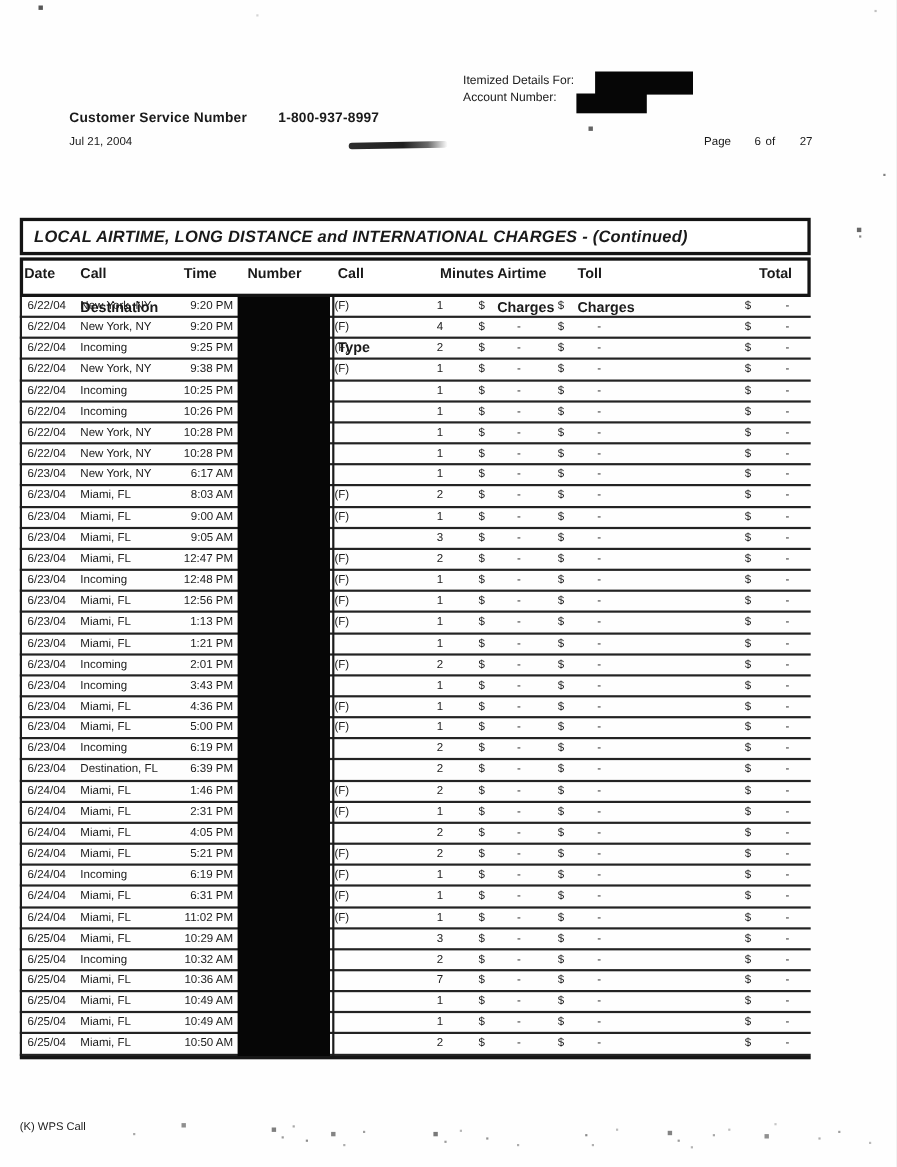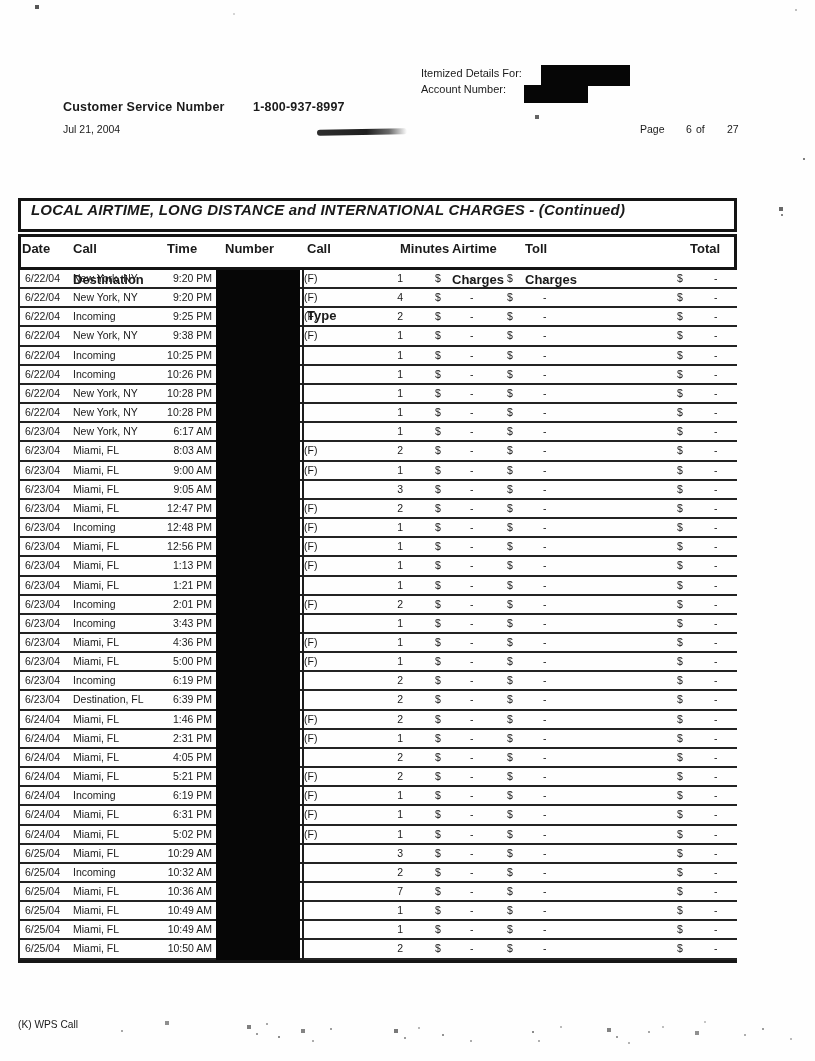"LOCAL AIRTIME, LONG DISTANCE and" .title-box { align-items: flex-start -> center }
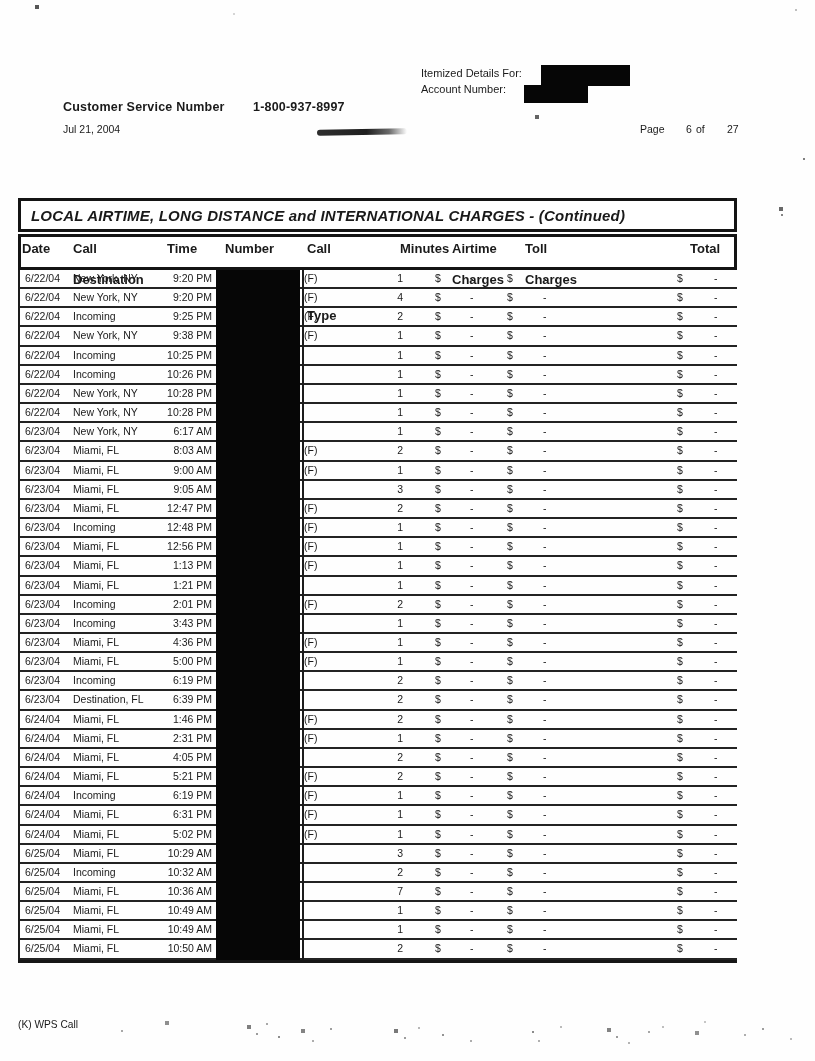"5:02 PM" span.c { text: 5:02 -> 11:02 }
